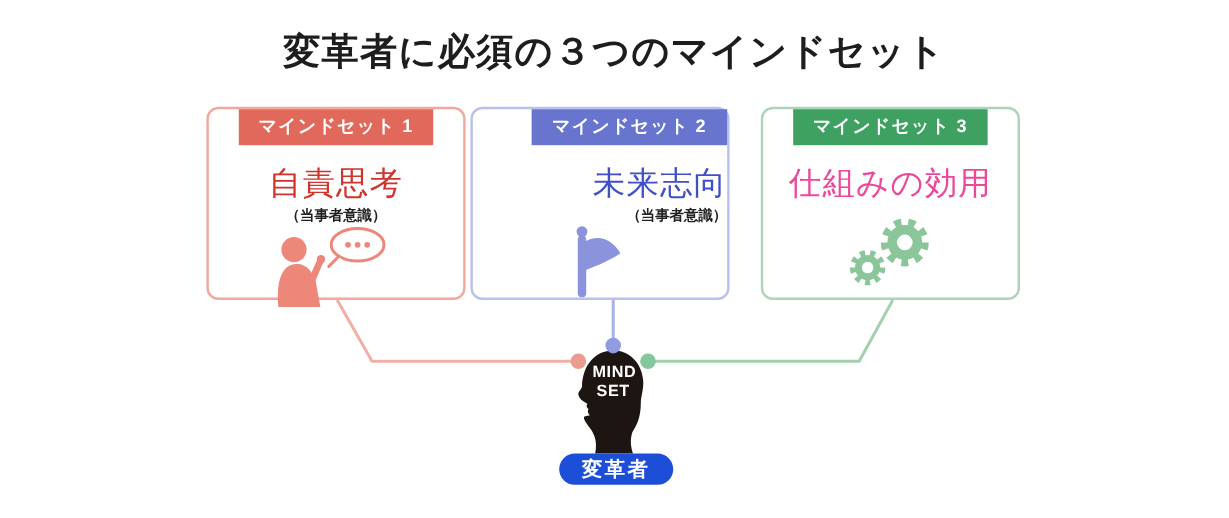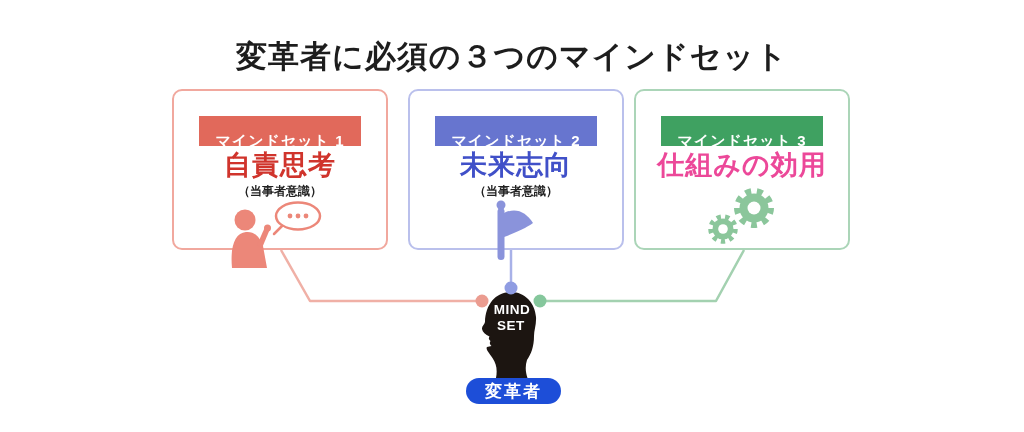"変革者に必須の３つのマインドセット" .main-title { top: 36px -> 22px }
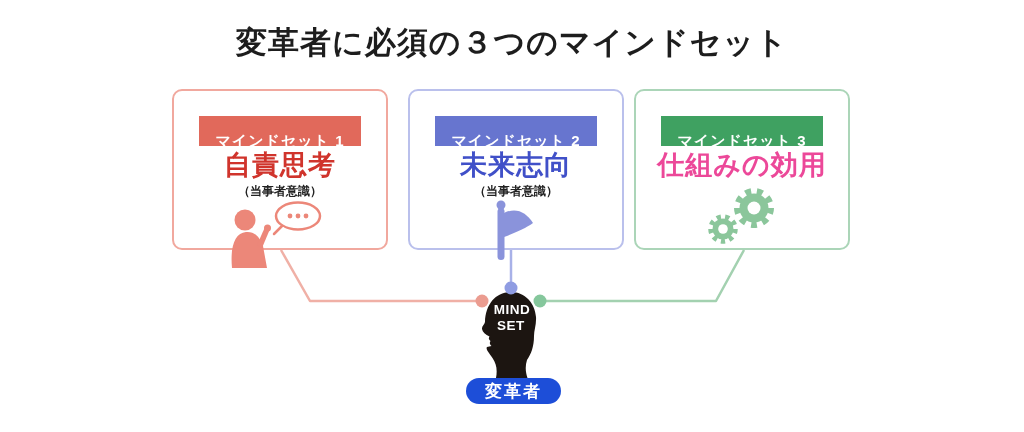"マインドセット 1" .badge { margin-top: 25px -> 0; padding: 10px 17px -> 0 17px }
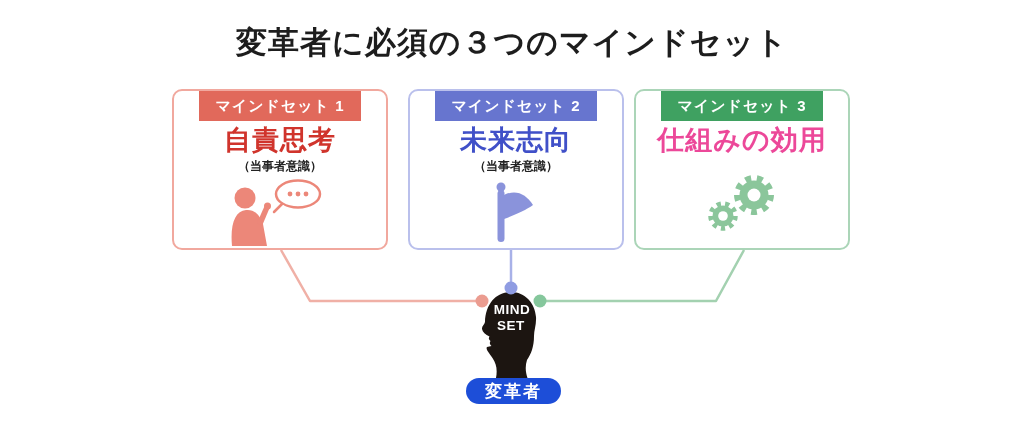"マインドセット 2" .box-2 { align-items: none -> flex-end; left: 408px -> 392px }
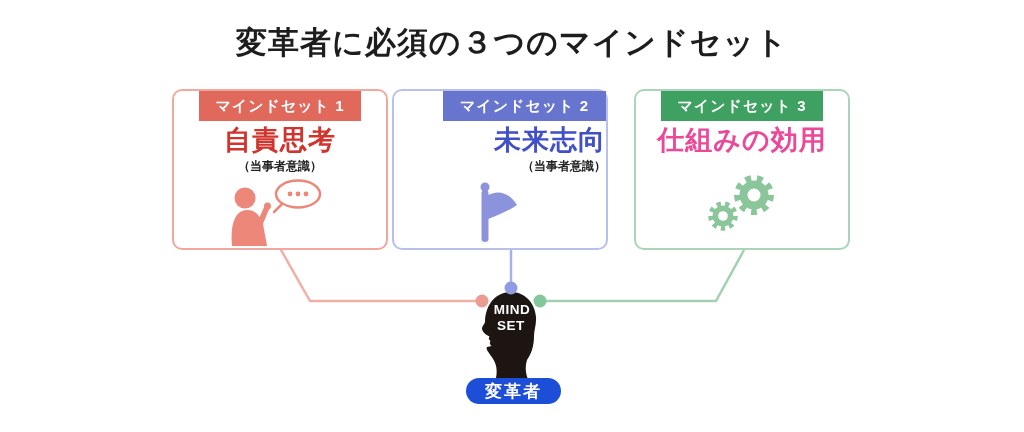"自責思考" .box-name { font-weight: 700 -> 400; margin-top: 1px -> 14px }
